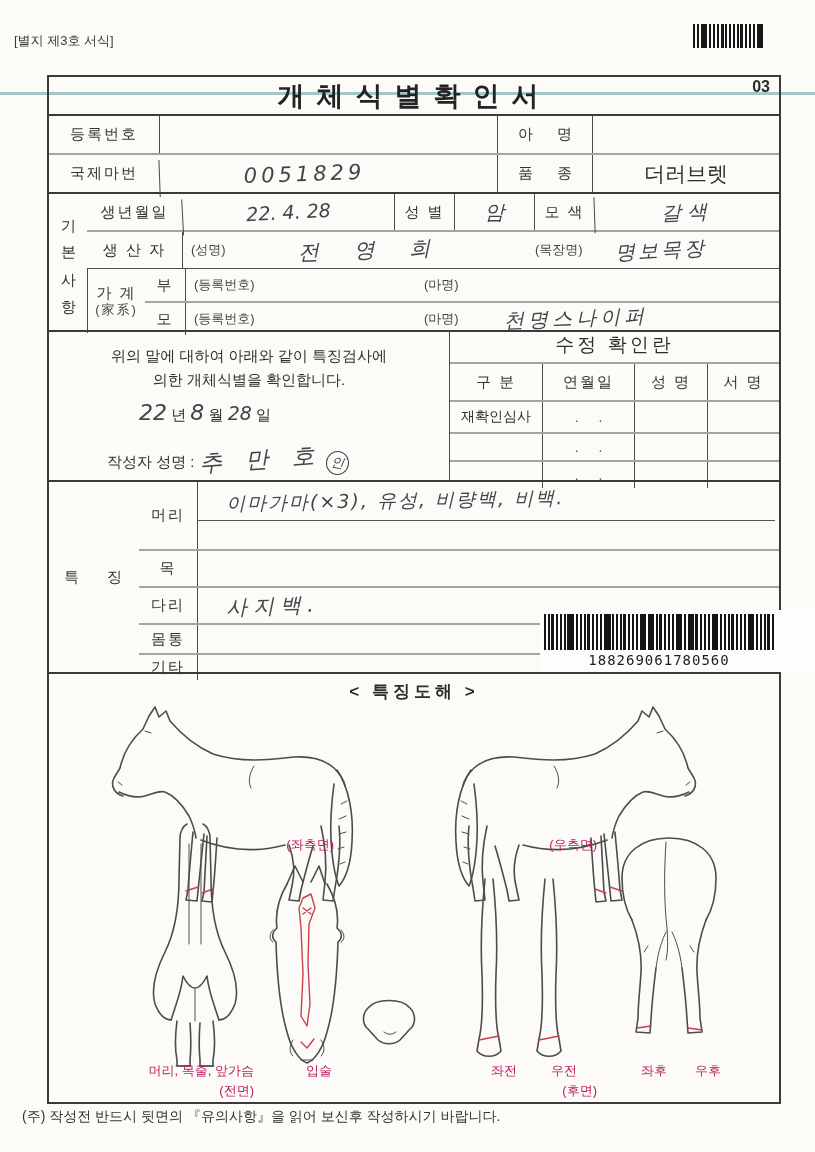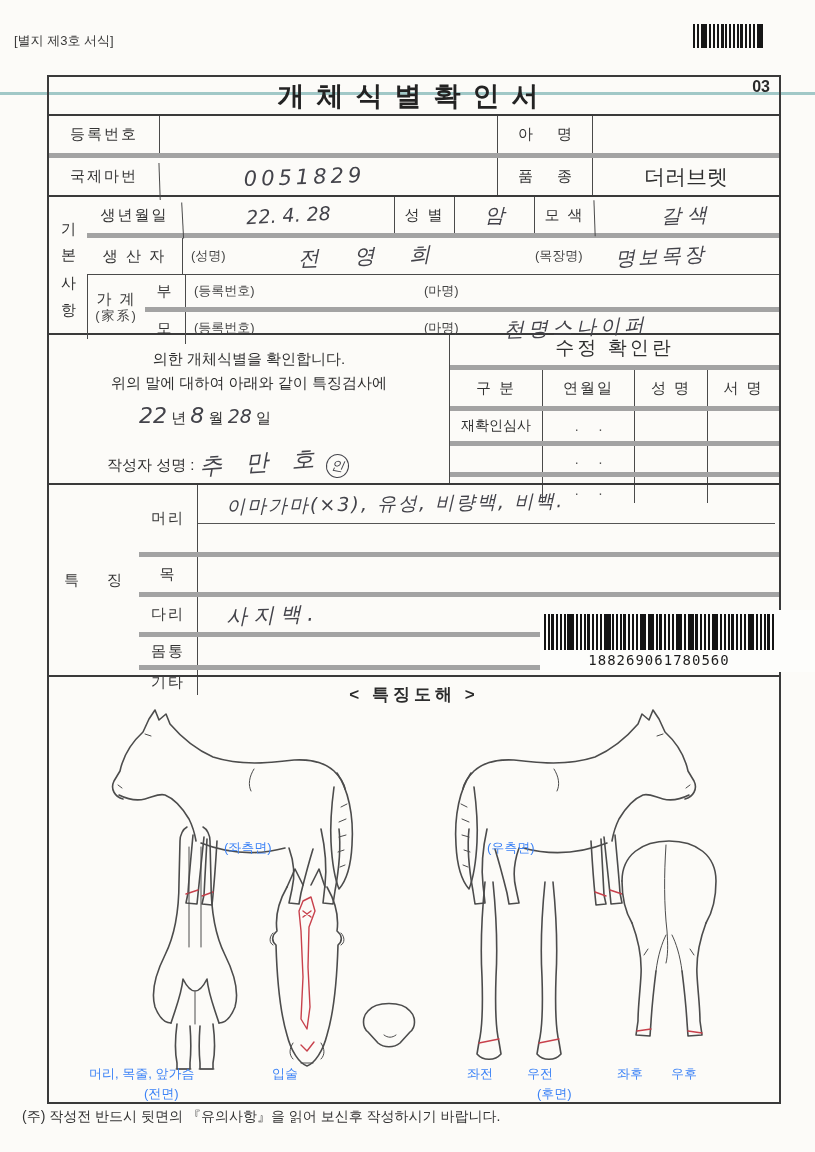"국제마번" .row { border-top: 5px solid #a3a3a3 -> 2px solid #a3a3a3 }
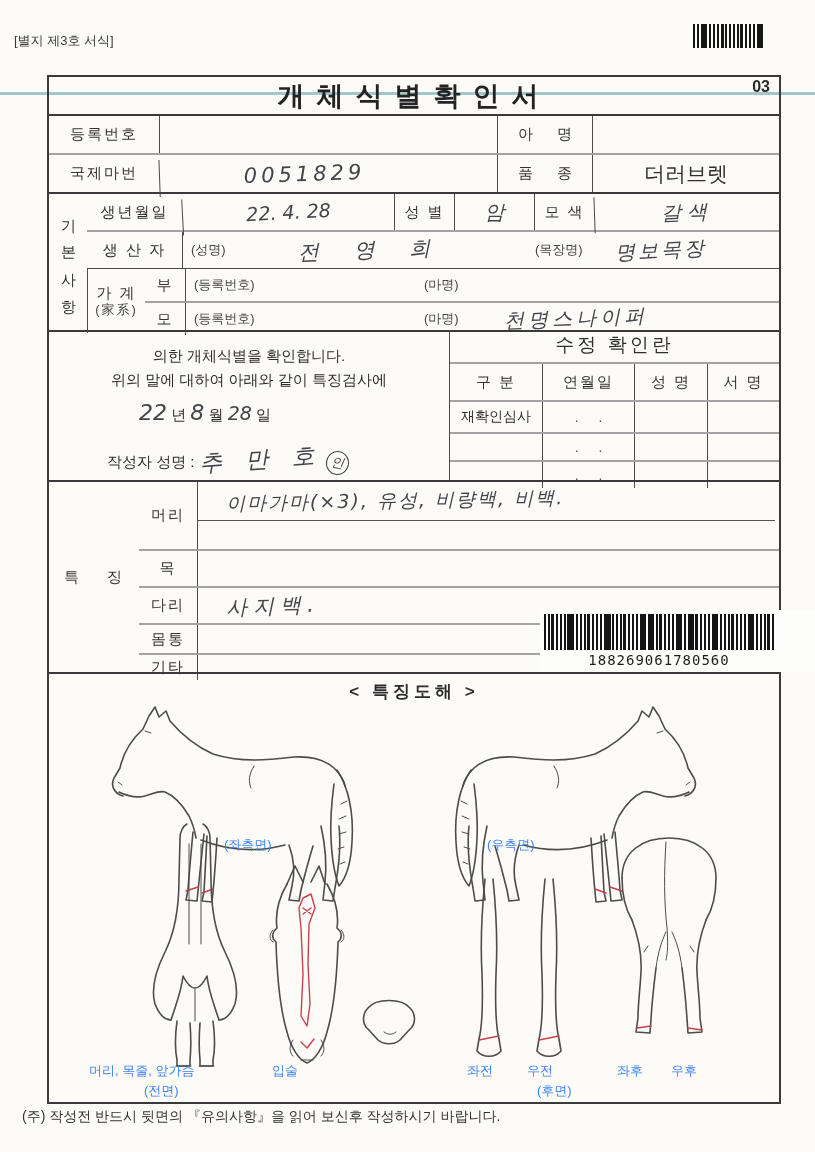"의한 개체식별을 확인합니다." div { order: before "위의 말에 대하여 아래와 같이" -> after "위의 말에 대하여 아래와 같이" }
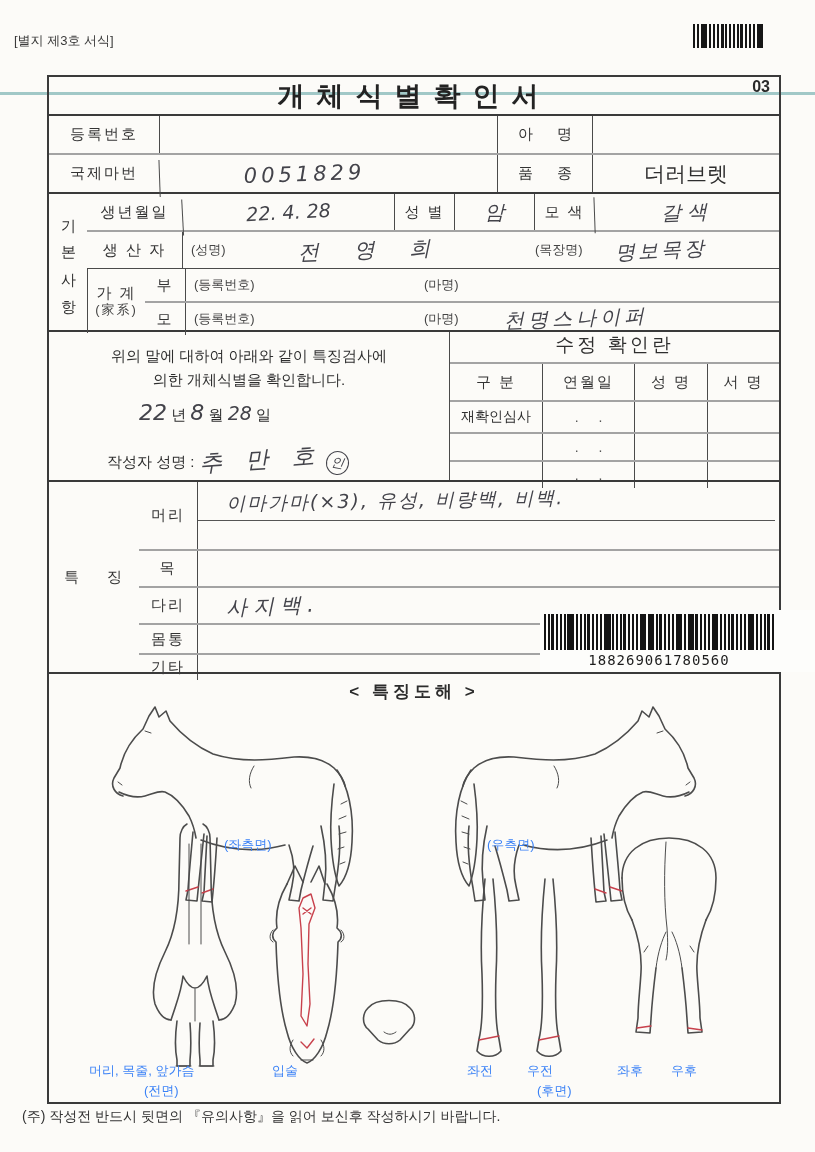"(좌측면)" .dlabel { color: #3b82f6 -> #be185d; text-align: left -> right }
